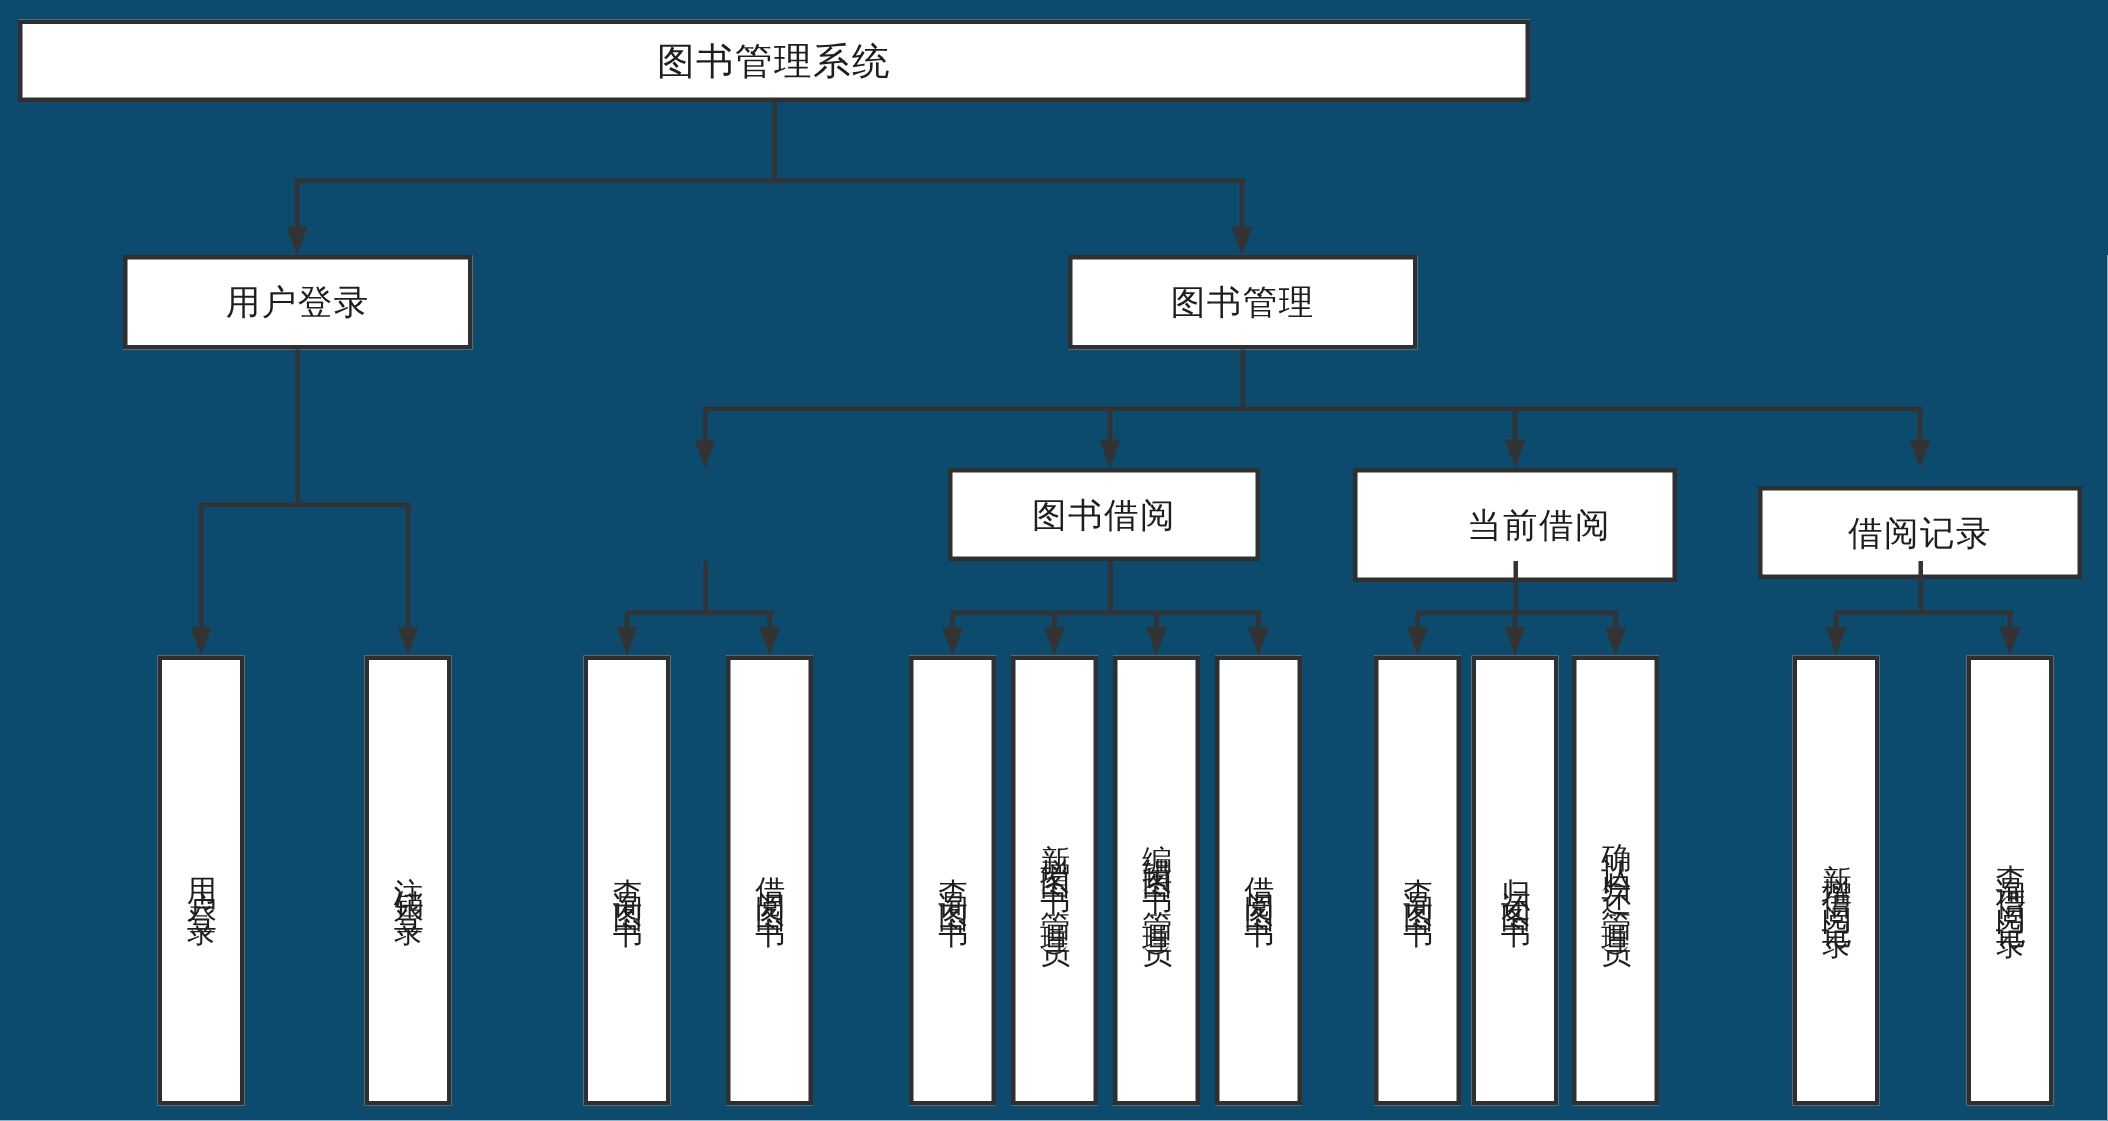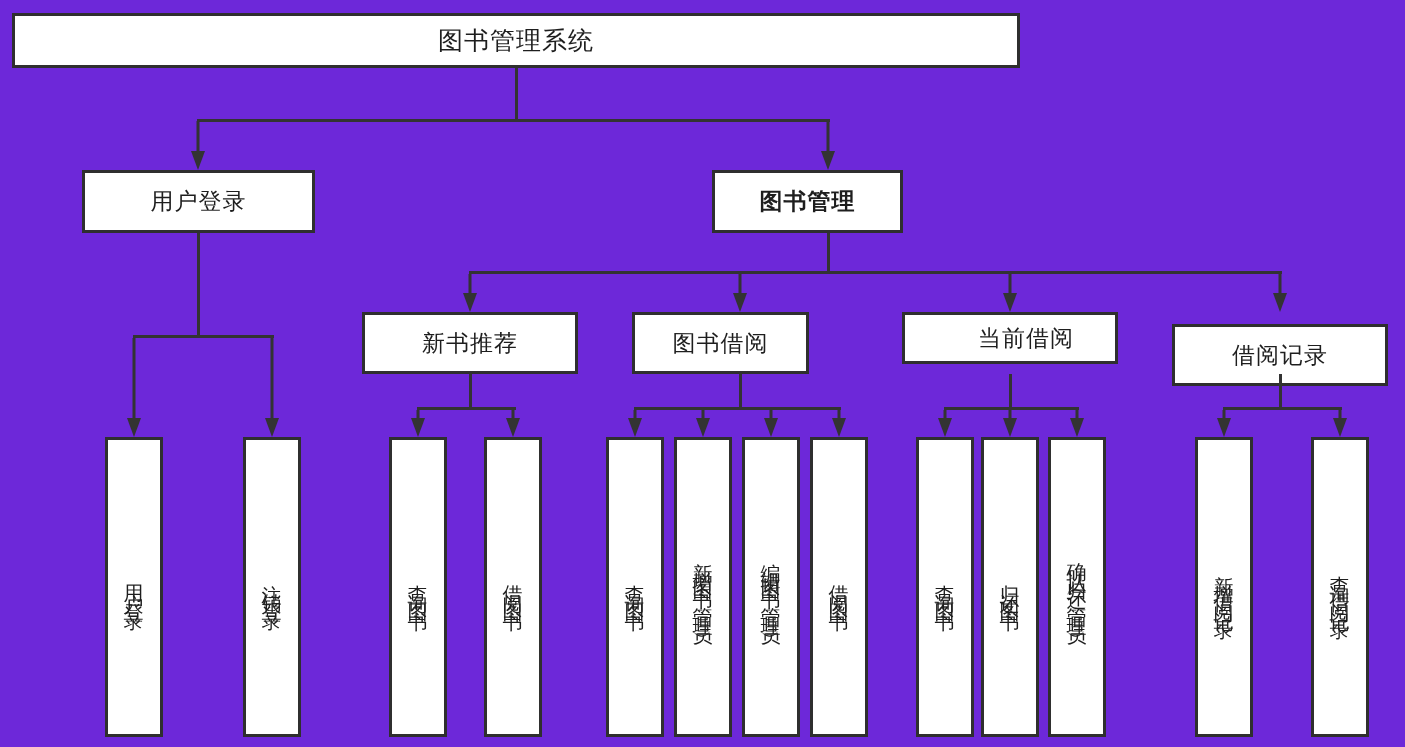"图书管理系统" #canvas { background: #6d28d9 -> #0c4a6e }
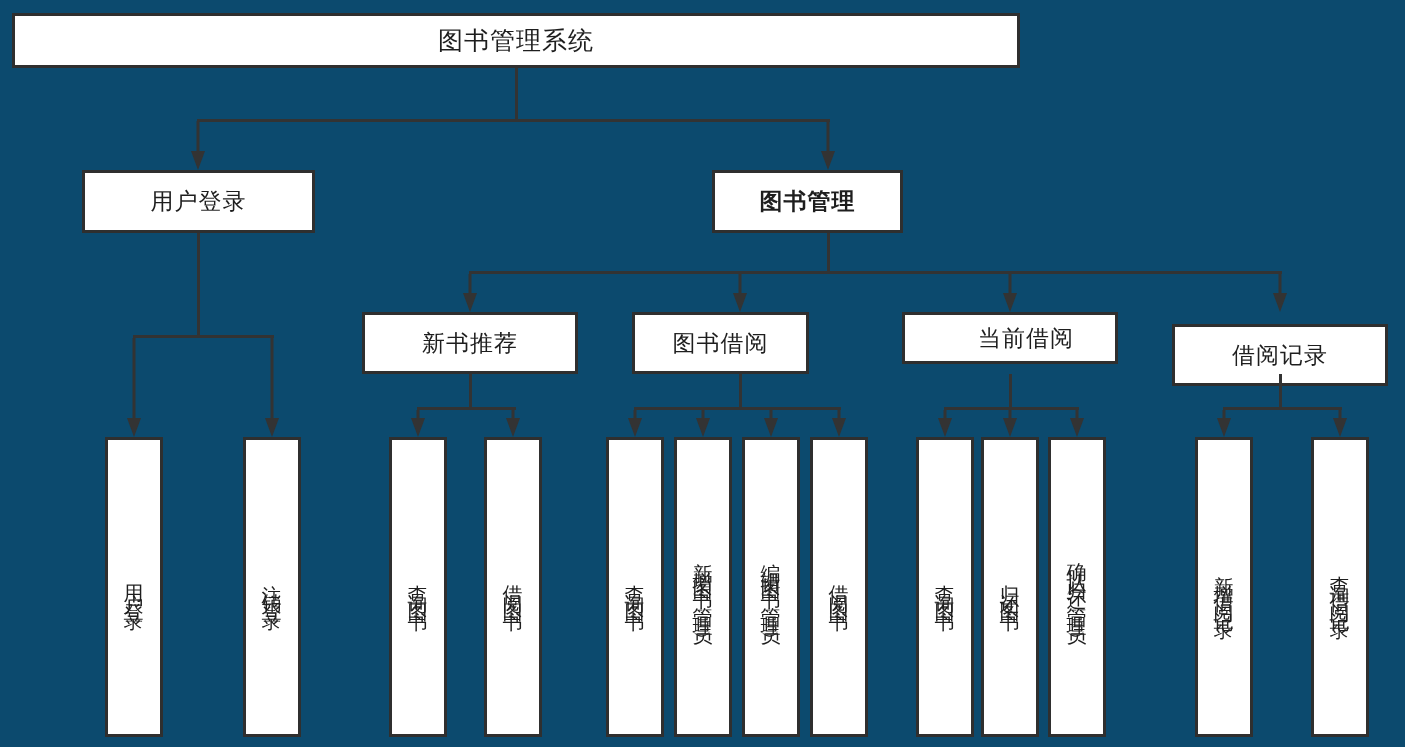"图书管理" div.node { font-weight: bold -> none; width: 191px -> 233px }
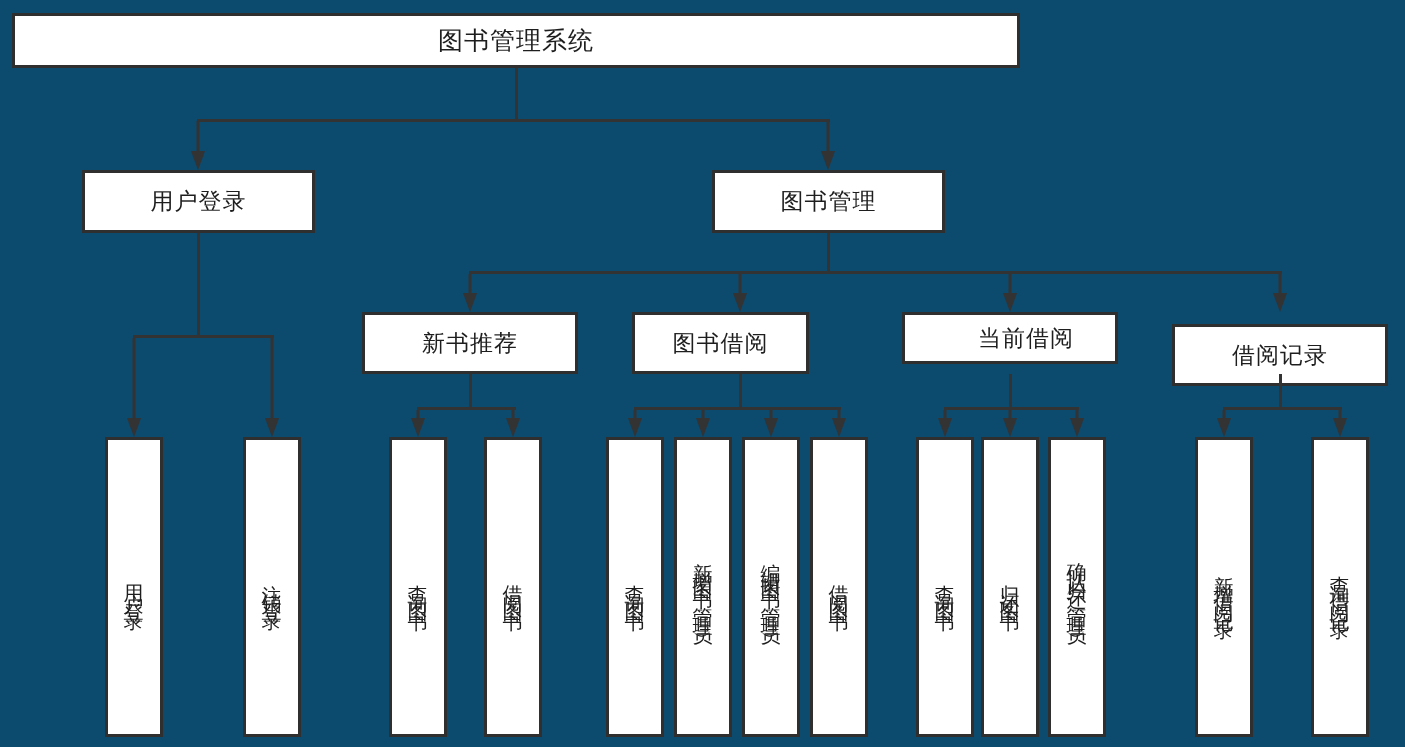"新书推荐" div.node { html: <div> <span>新书推荐</span> </div> -> none }
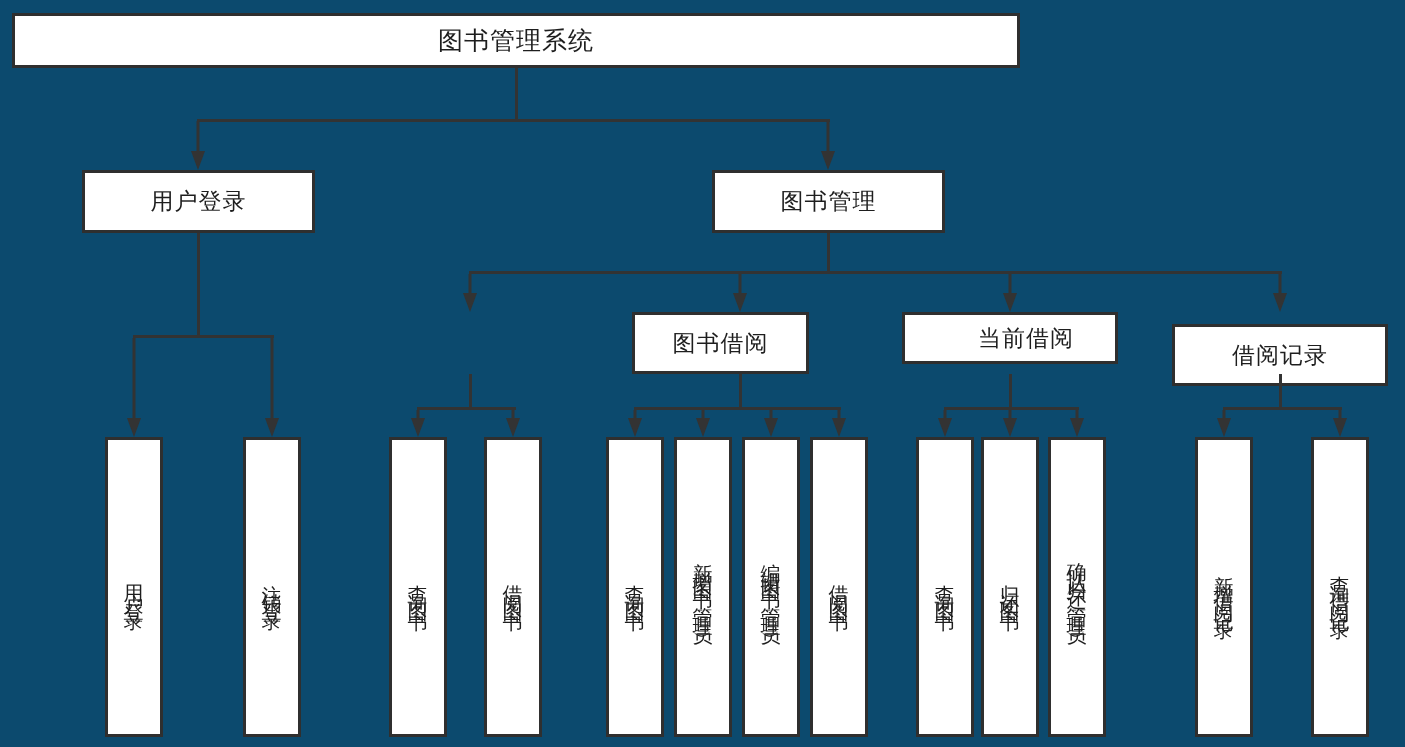"图书借阅" div.node { width: 177px -> 208px }
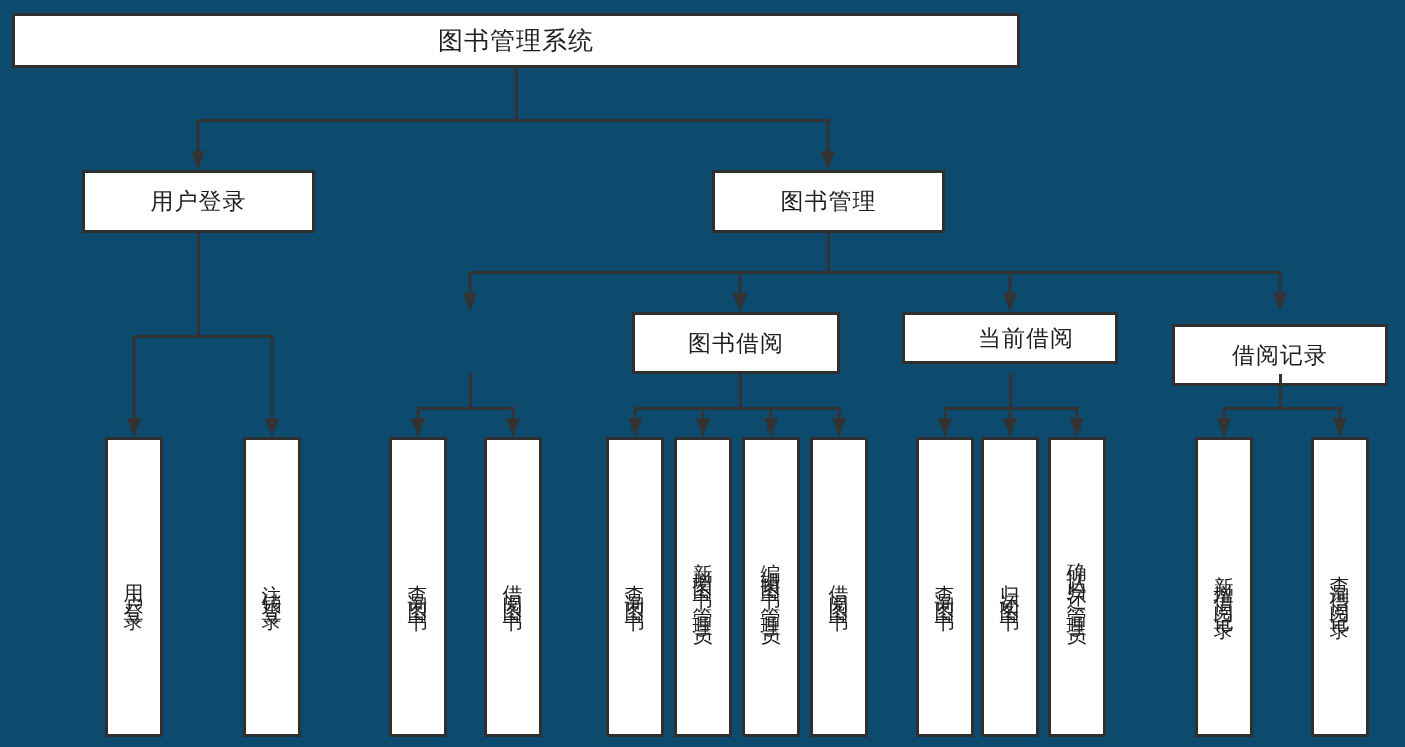"当前借阅" div.node { height: 52px -> 76px }
